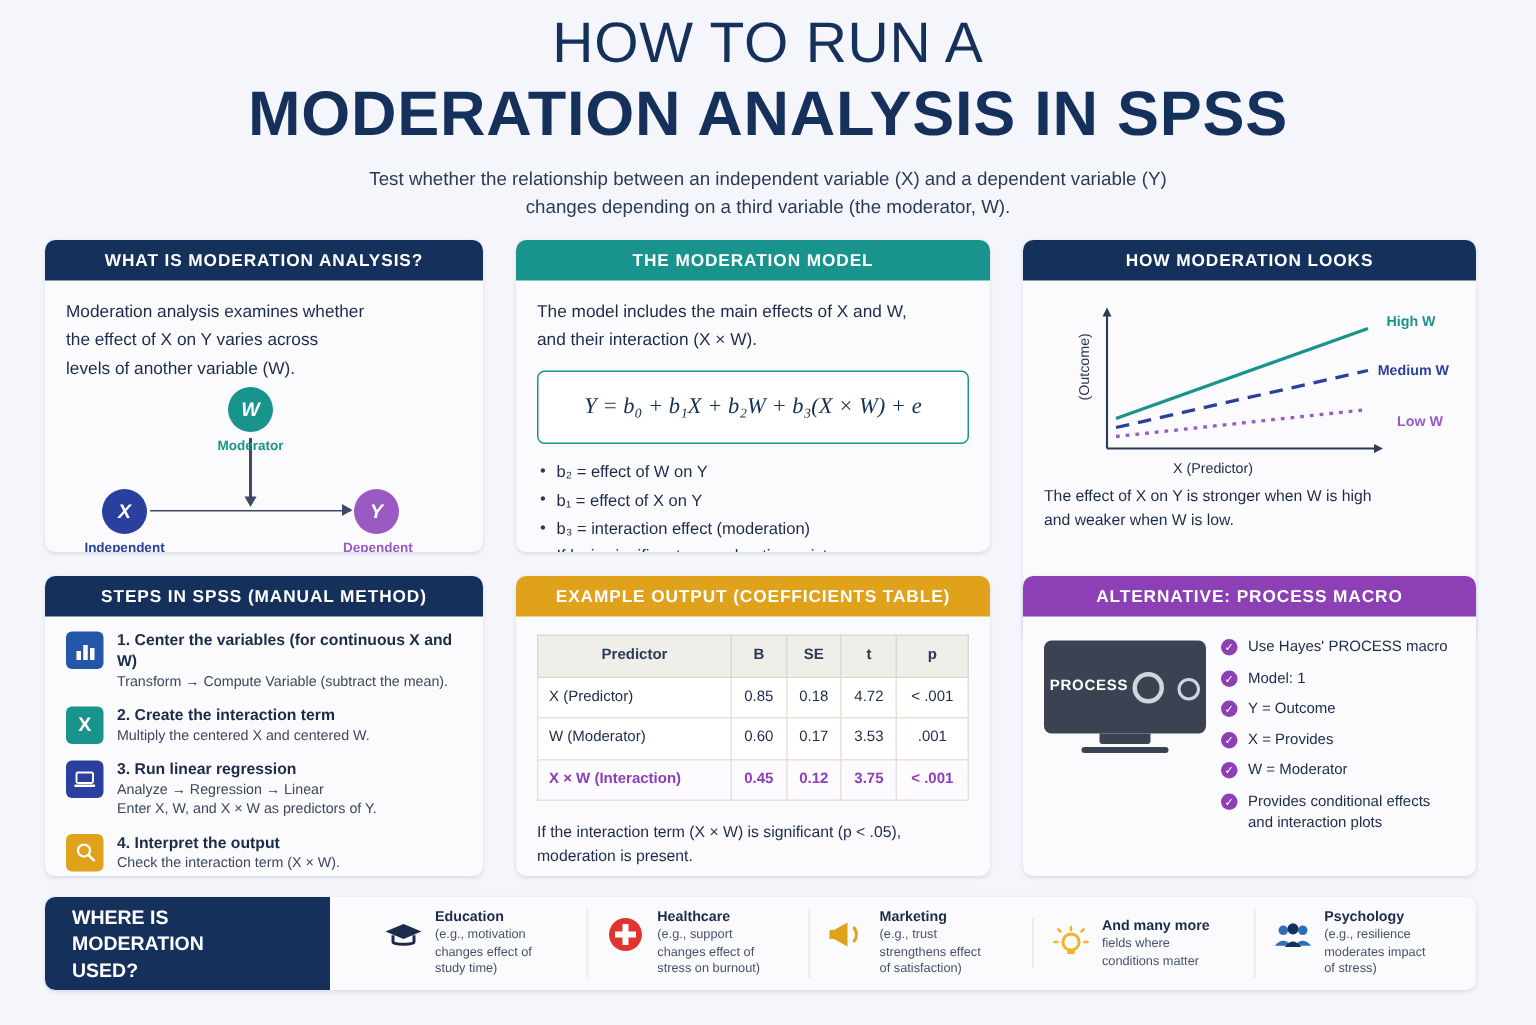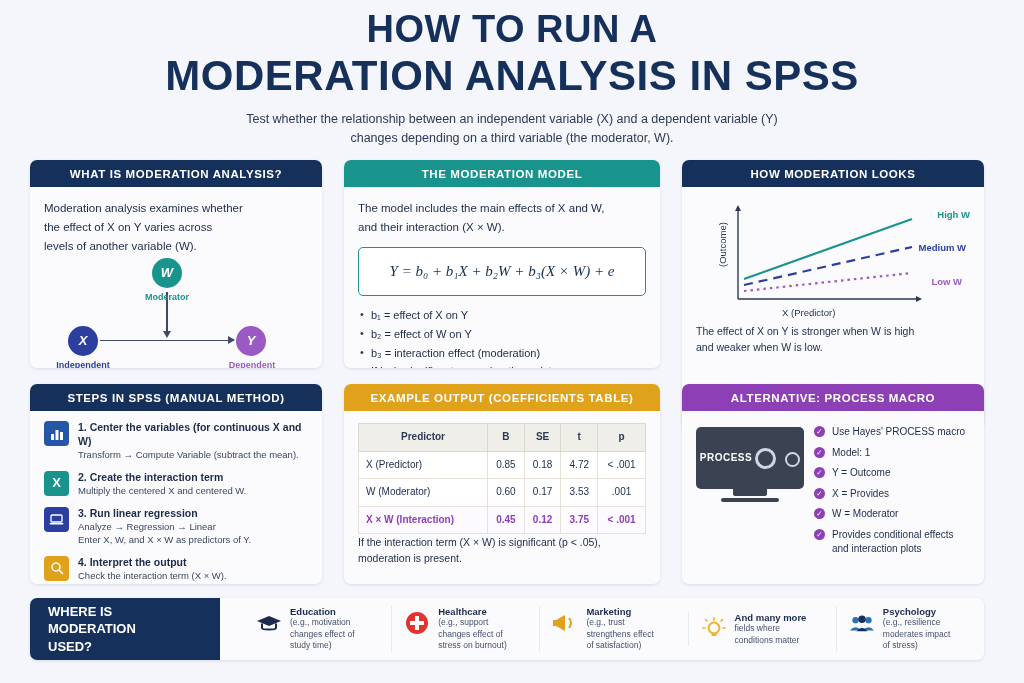"HOW TO RUN A" .title-1 { font-weight: bold -> normal }
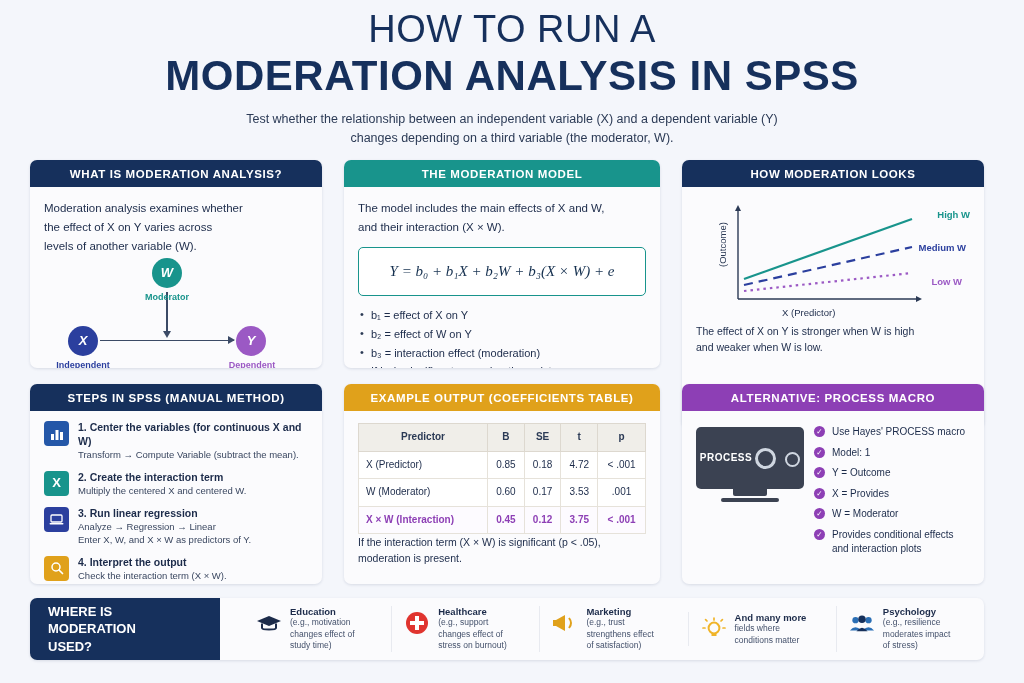"High W" .lbl-high { right: 0 -> 13px }
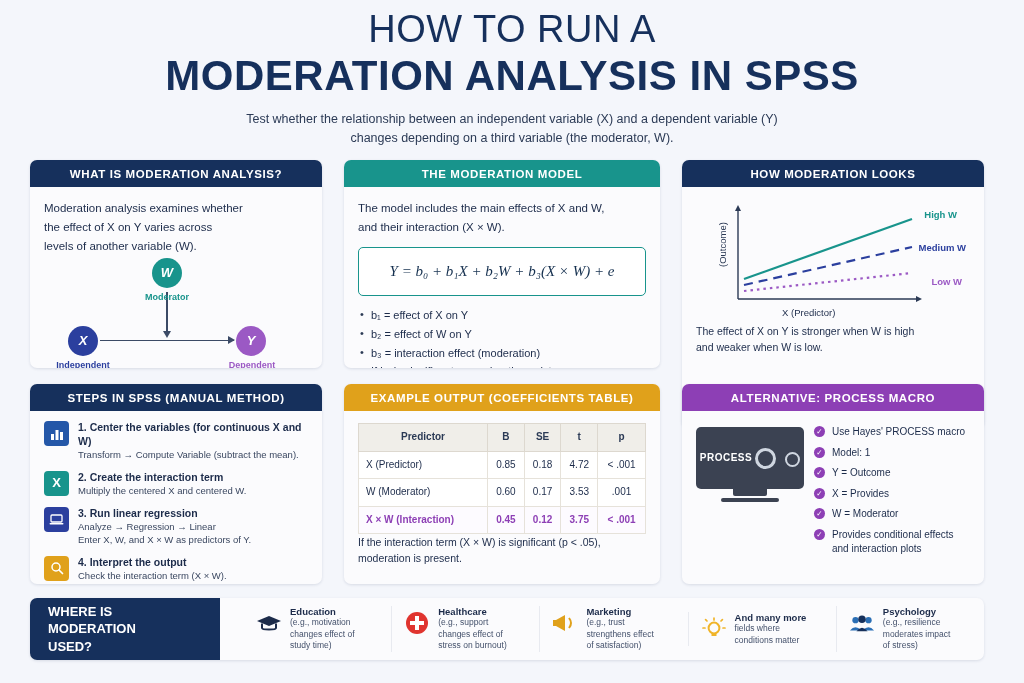"b₁ = effect of X" li { order: before "b₂ = effect of W" -> after "b₂ = effect of W" }
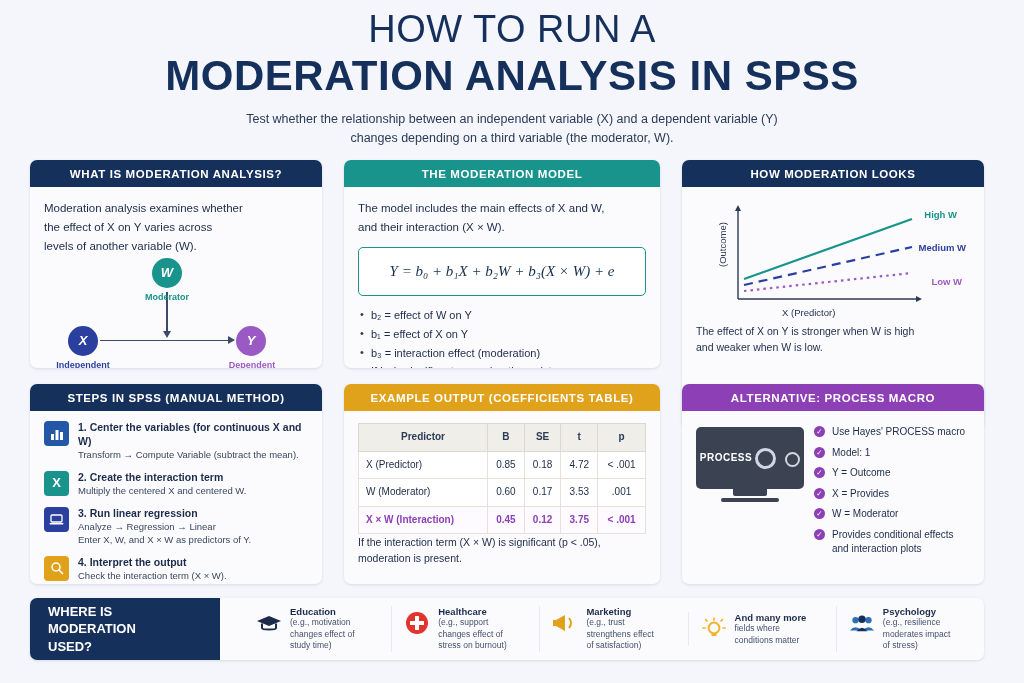"If the interaction term (X" .out-note { margin-top: 0 -> 13px }
